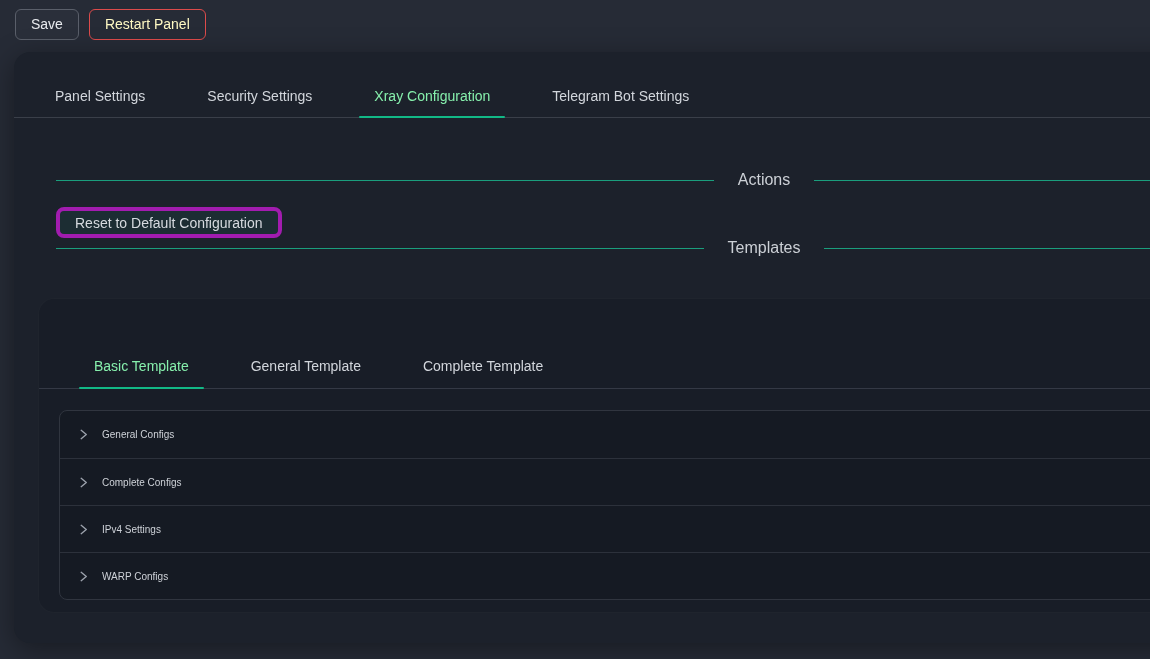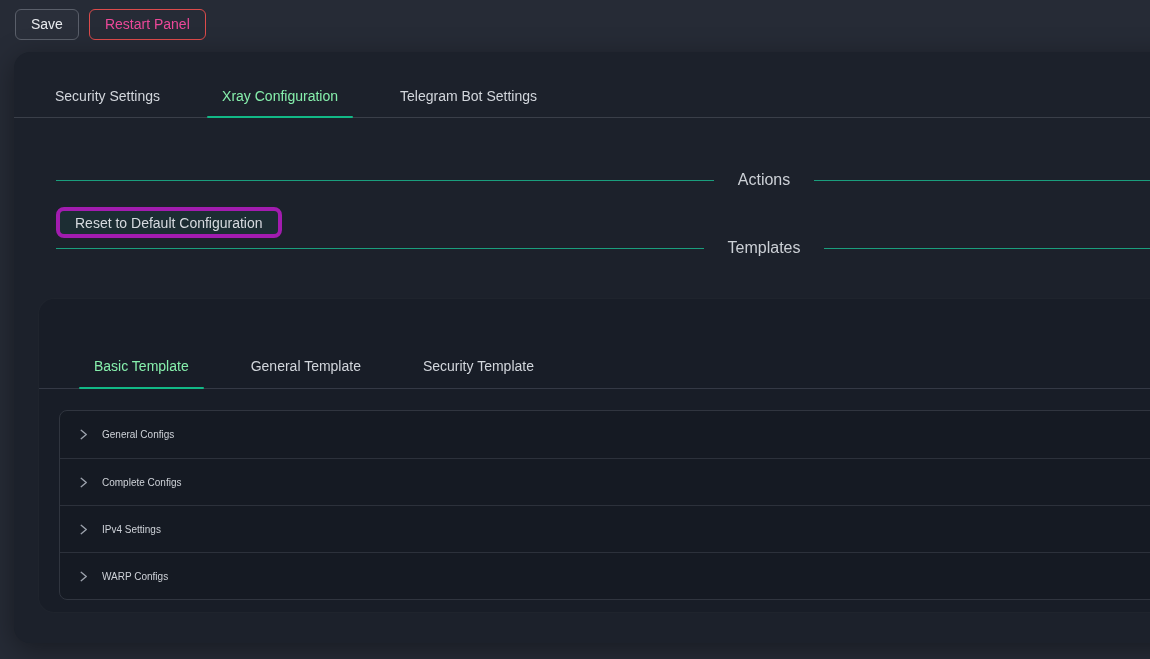"Restart Panel" .btn-restart { color: #ec4899 -> #fef9c3 }
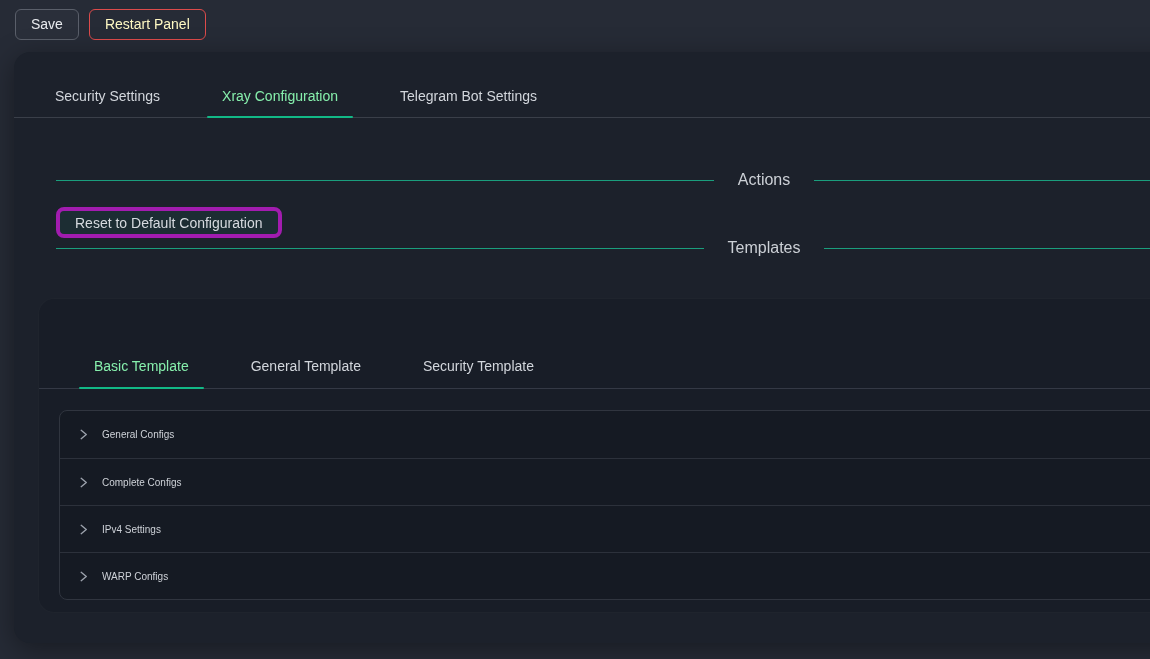"Panel Settings" div.tab { html: none -> <div>Panel Settings</div> }
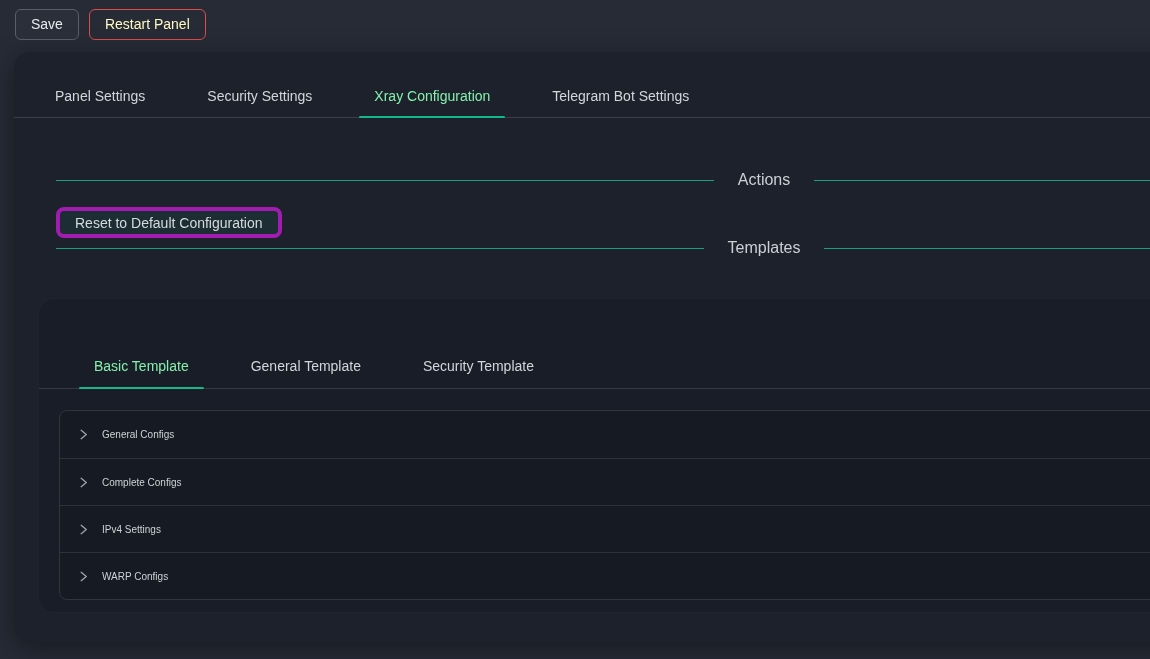"Security Template" div.tab { text: Security -> Complete }
